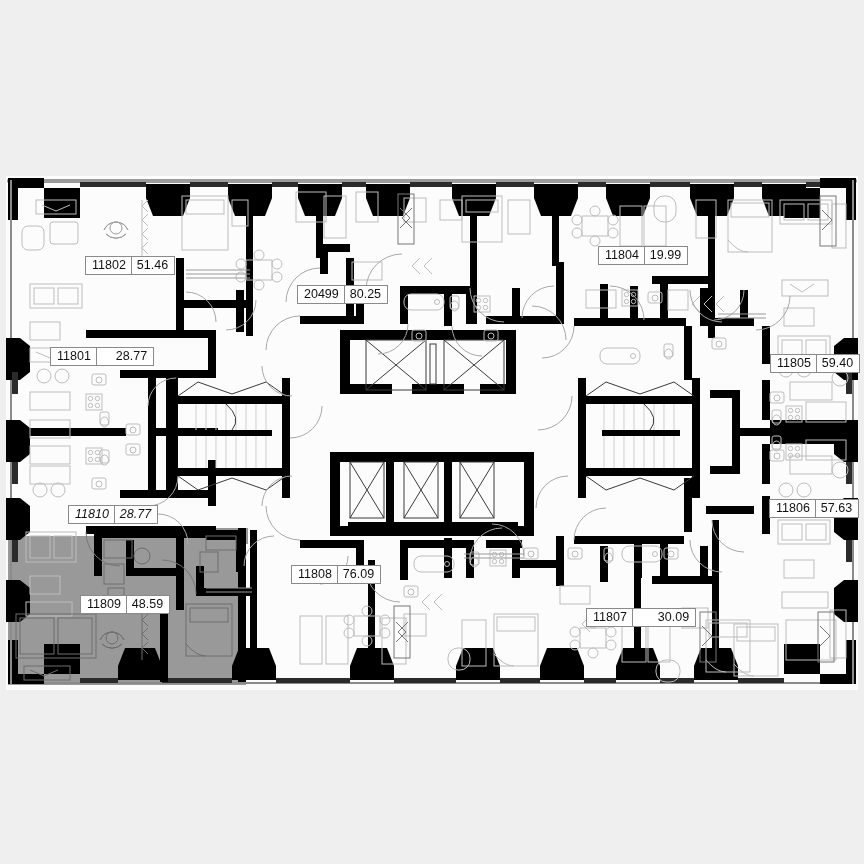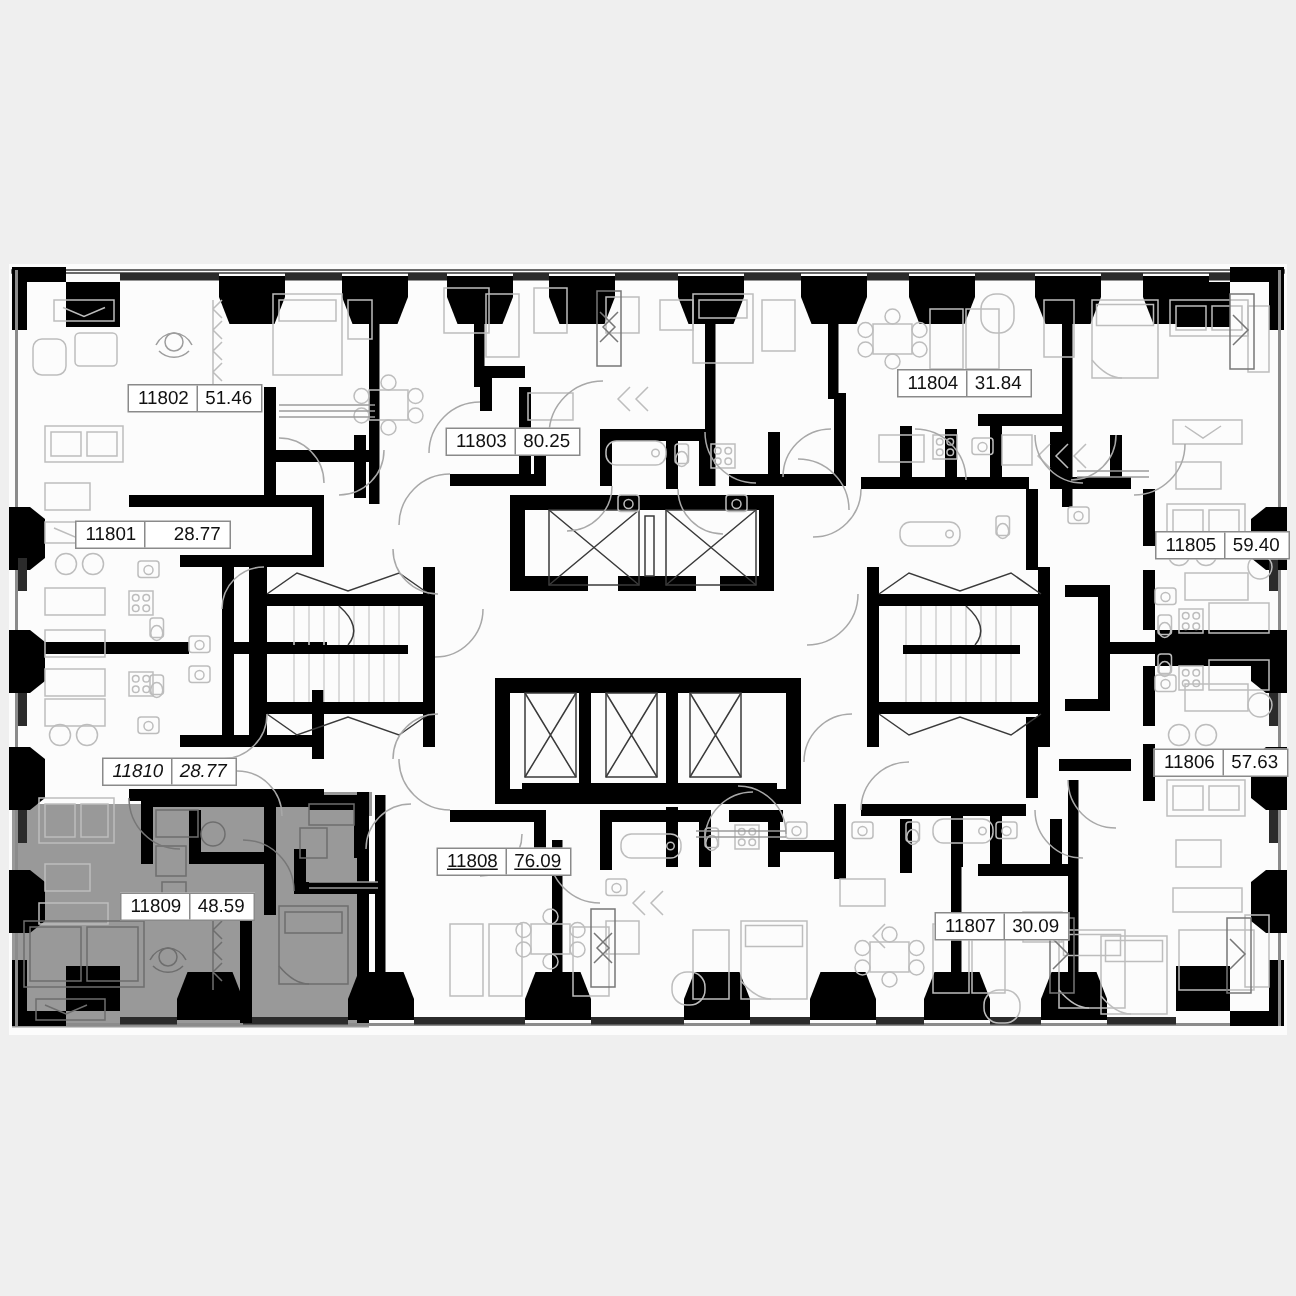"31.84" span.area { text: 31.84 -> 19.99 }
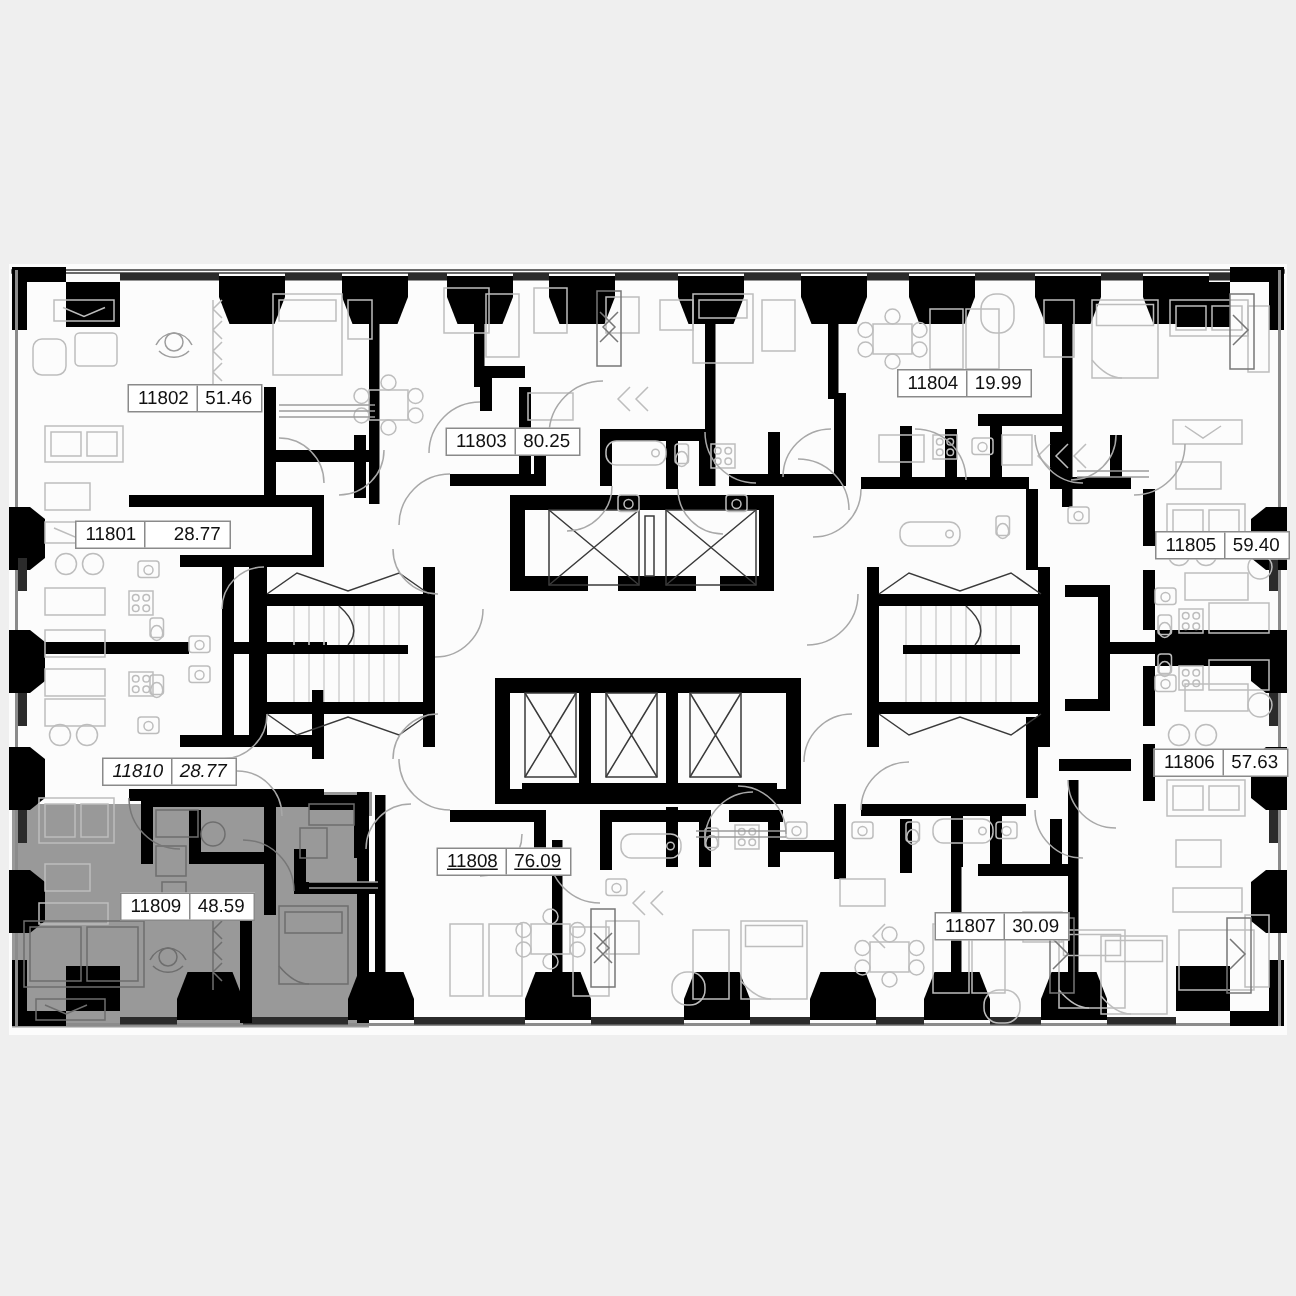"11803" span.num { text: 11803 -> 20499 }
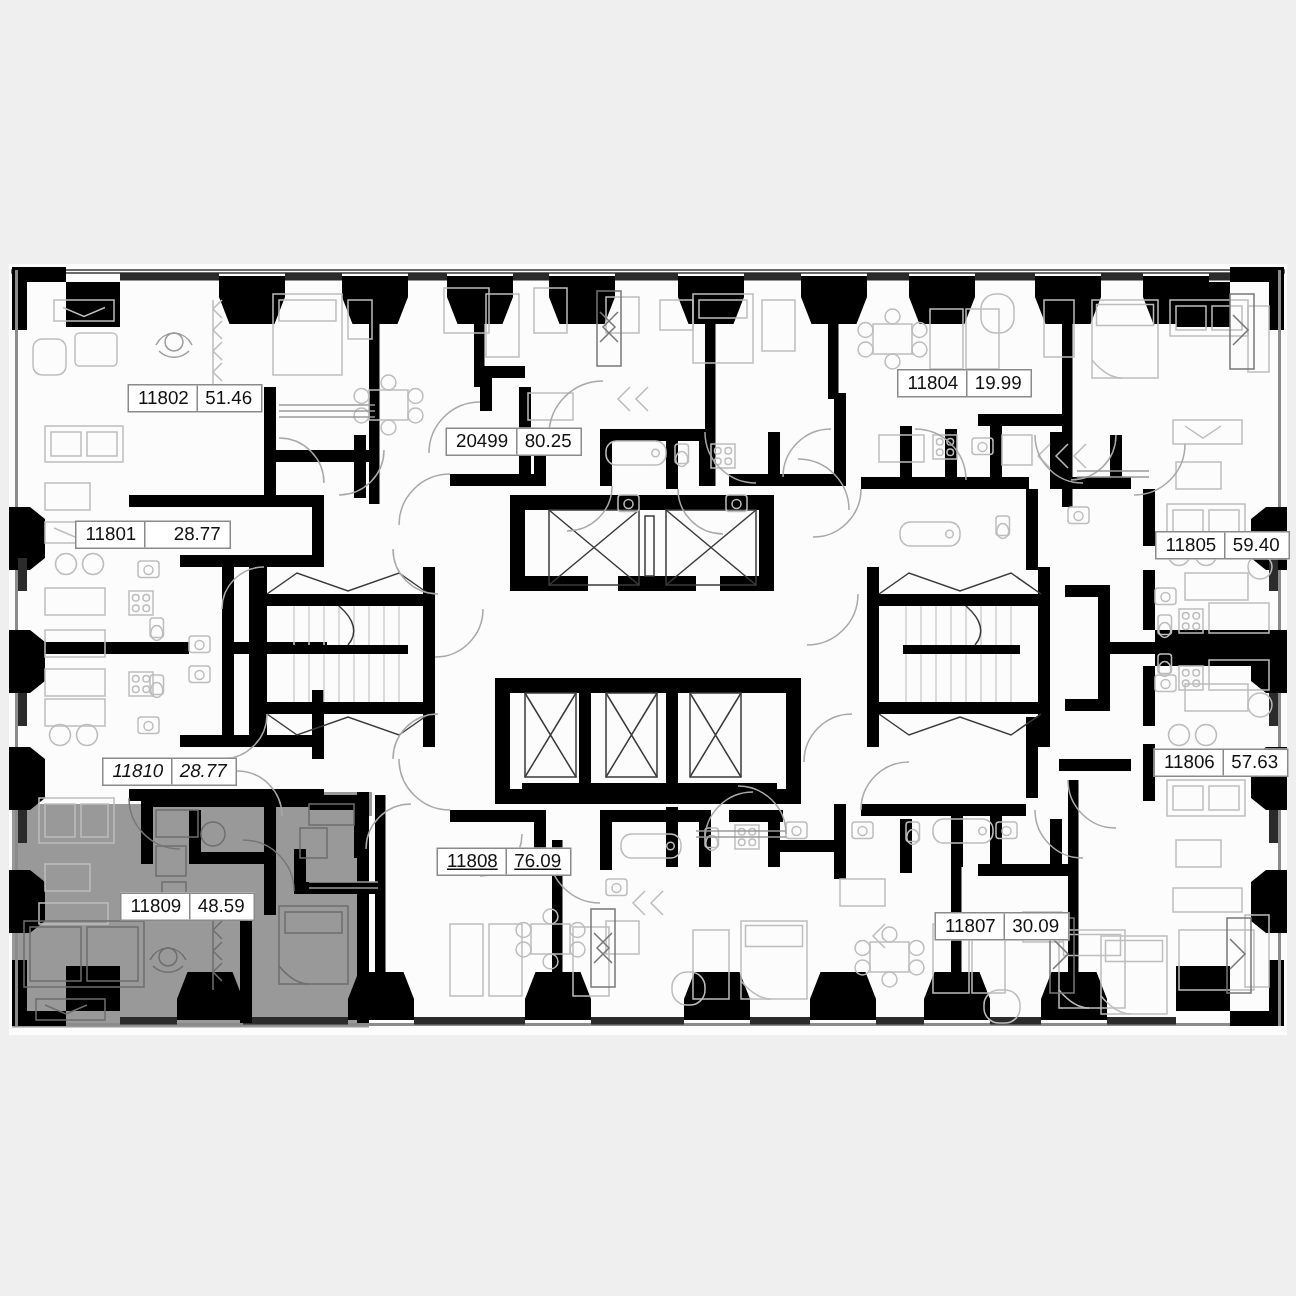"11808" div.unit-chip { text-decoration: underline -> none }
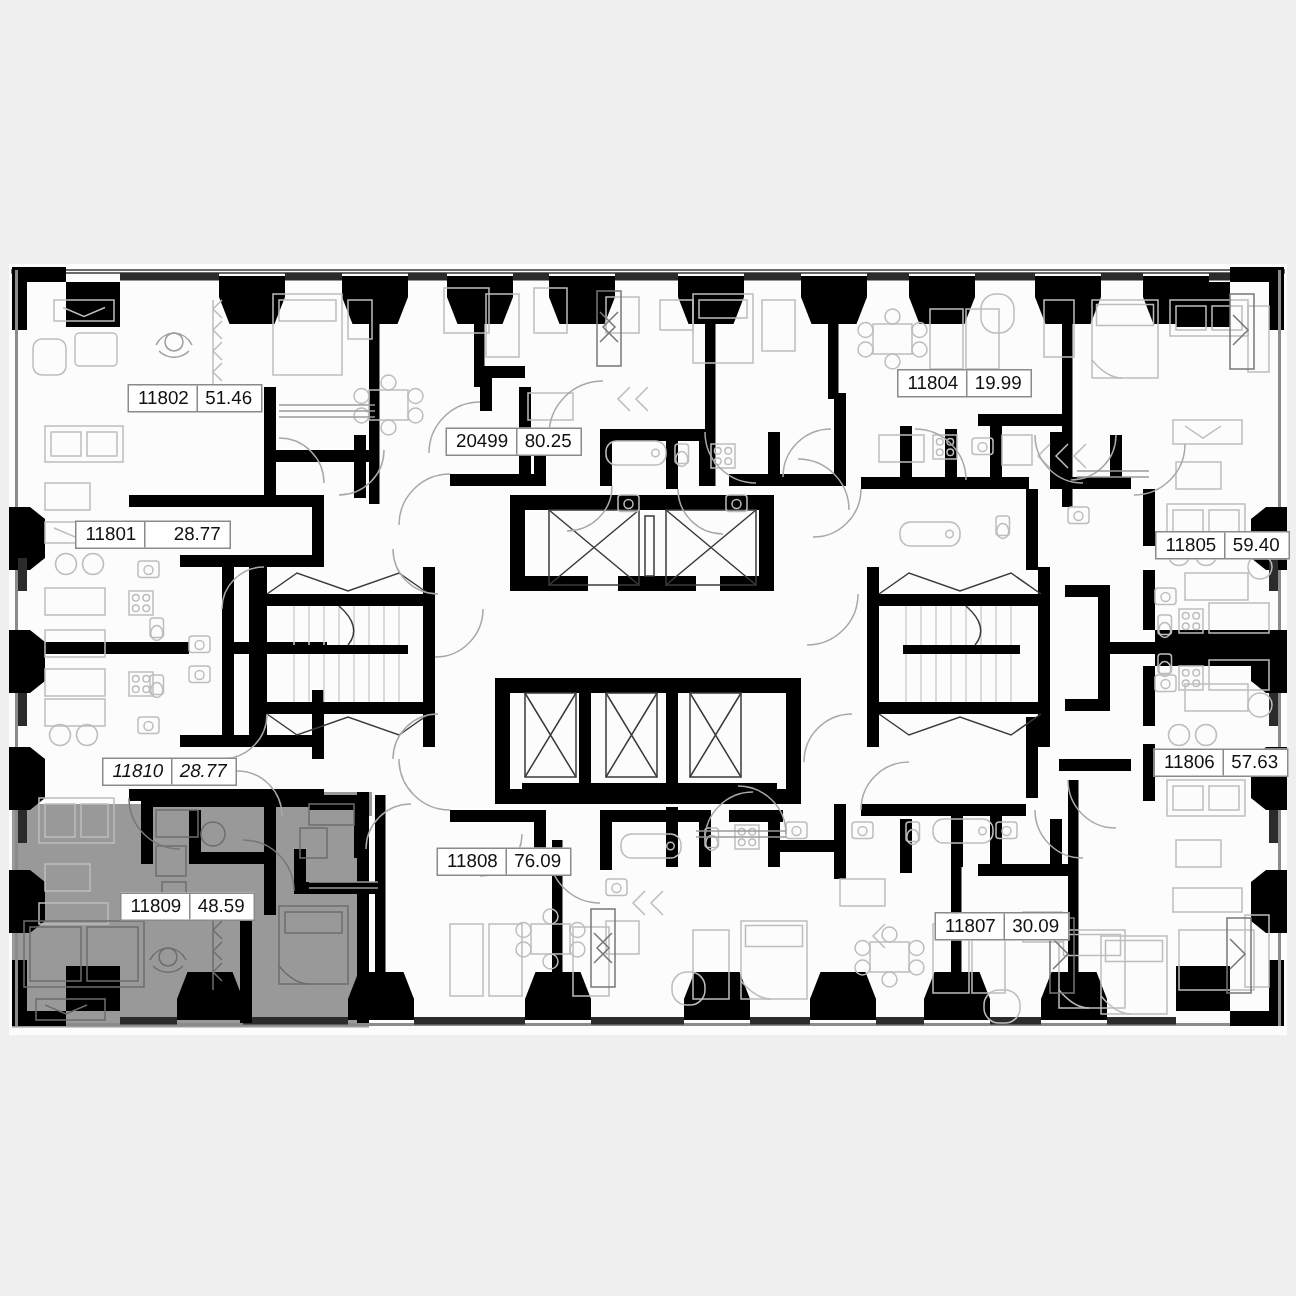"11807" div.unit-chip { gap: none -> 20px; left: 623px -> 586px }
